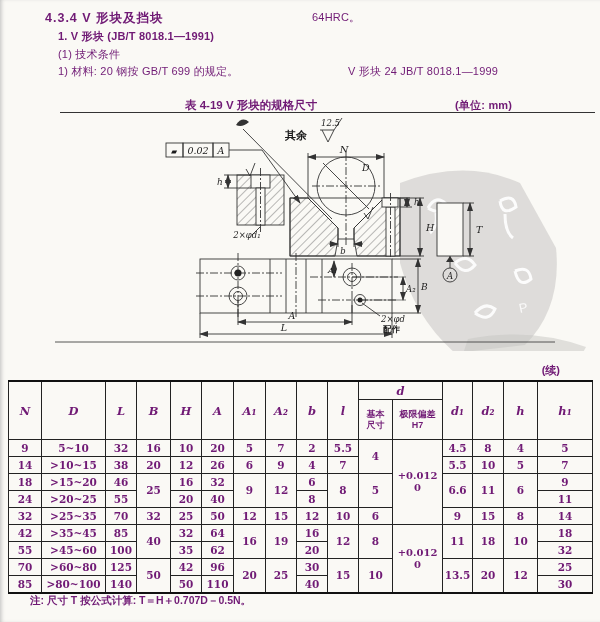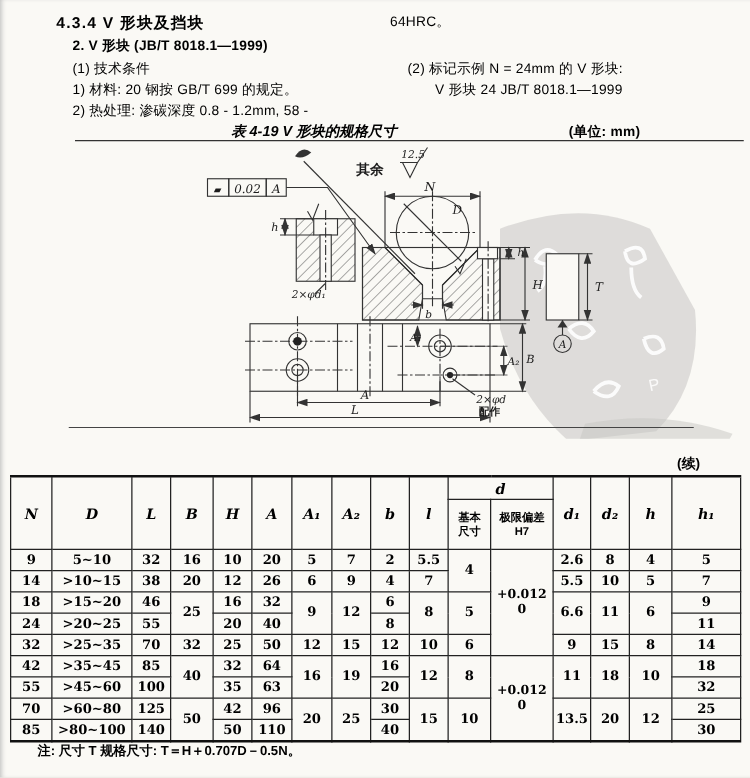"4.3.4 V 形块及挡块" #page { color: #000000 -> #701a75 }
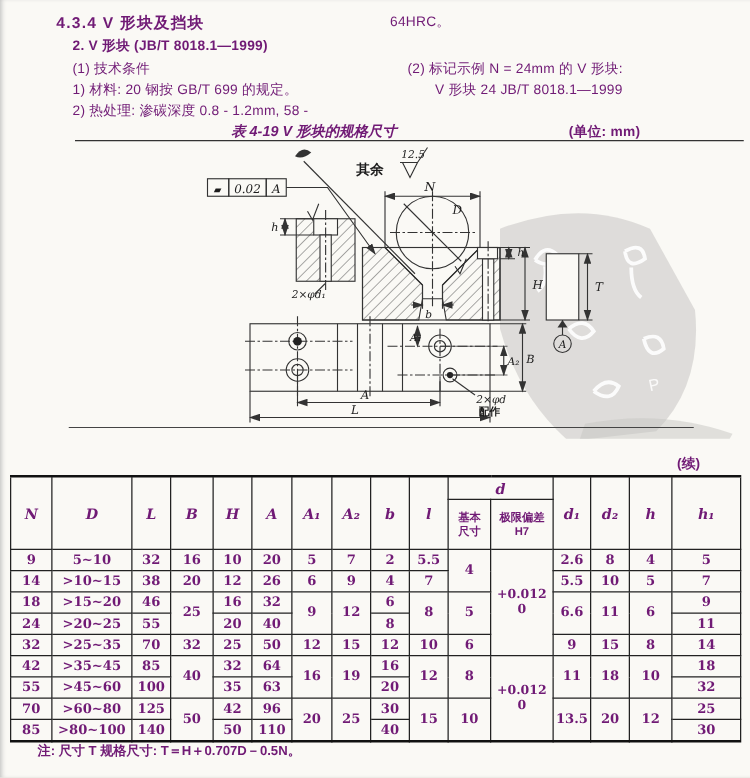"2. V 形块 (JB/T 8018.1—1999)" div.abs { text: 2. V 形块 (JB/T 8018.1—1999 -> 1. V 形块 (JB/T 8018.1—1991 }
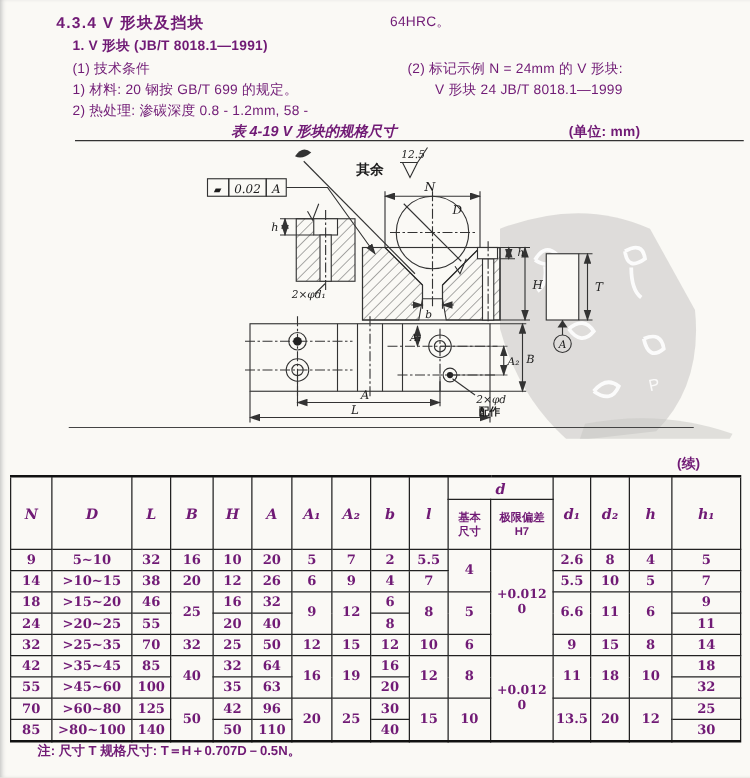"(2) 标记示例 N = 24mm" div.abs { html: <div>(2) 标记示例 N = 24mm 的 V 形块:</div> -> none }
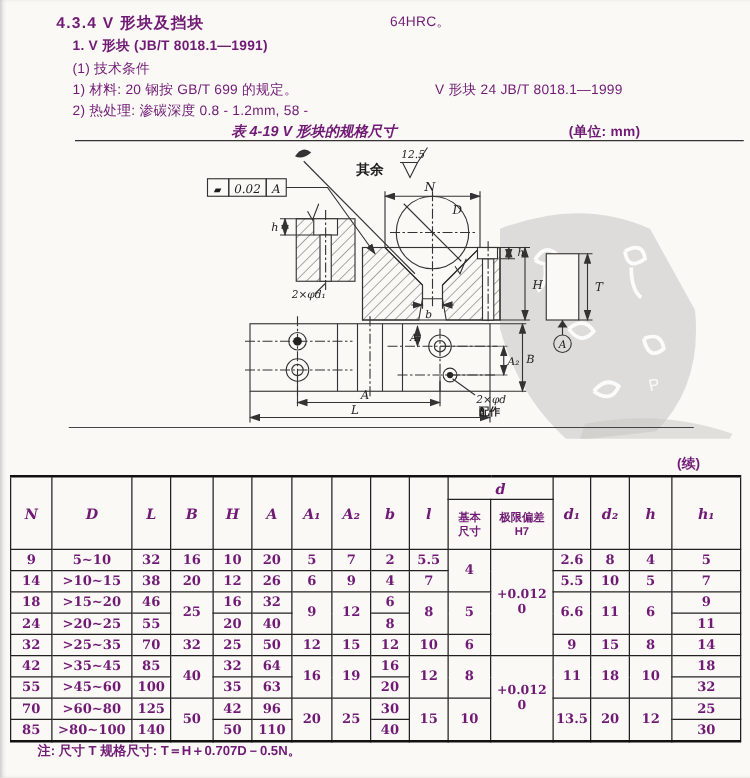"2) 热处理: 渗碳深度 0.8 -" div.abs { html: <div>2) 热处理: 渗碳深度 0.8 - 1.2mm, 58 -</div> -> none }
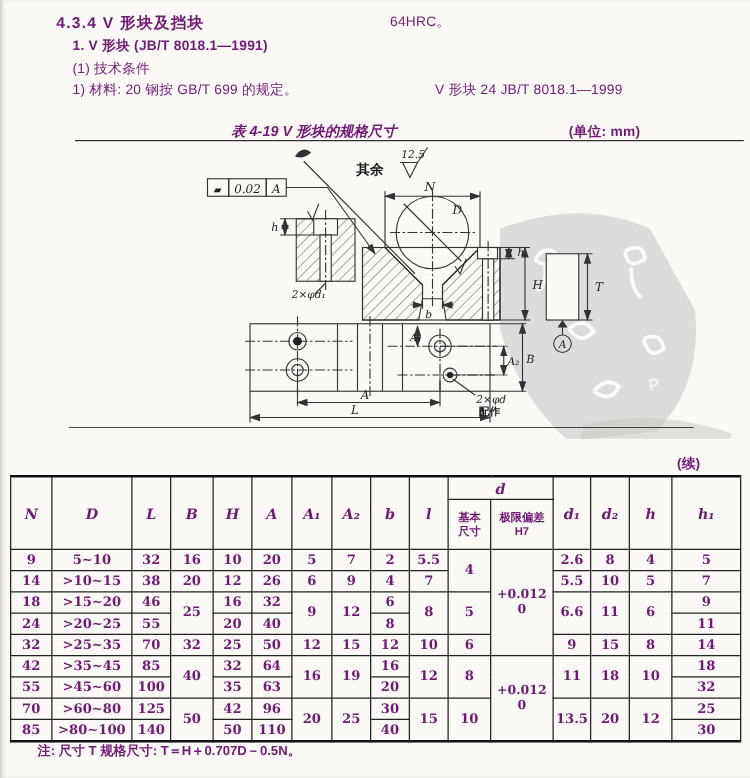"表 4-19 V 形块的规格尺寸" .cap { font-style: italic -> none }
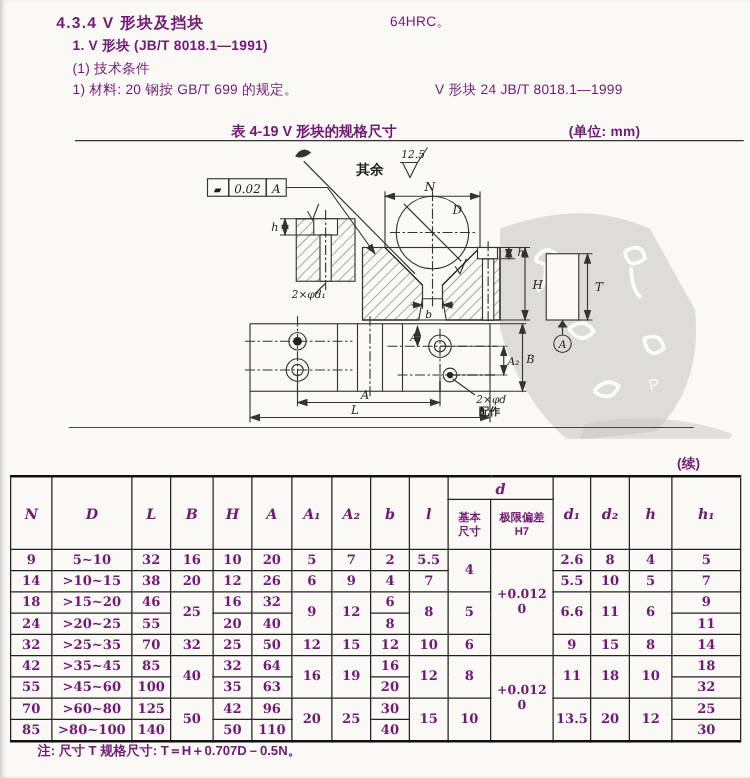"2.6" td.v { text: 2.6 -> 4.5 }
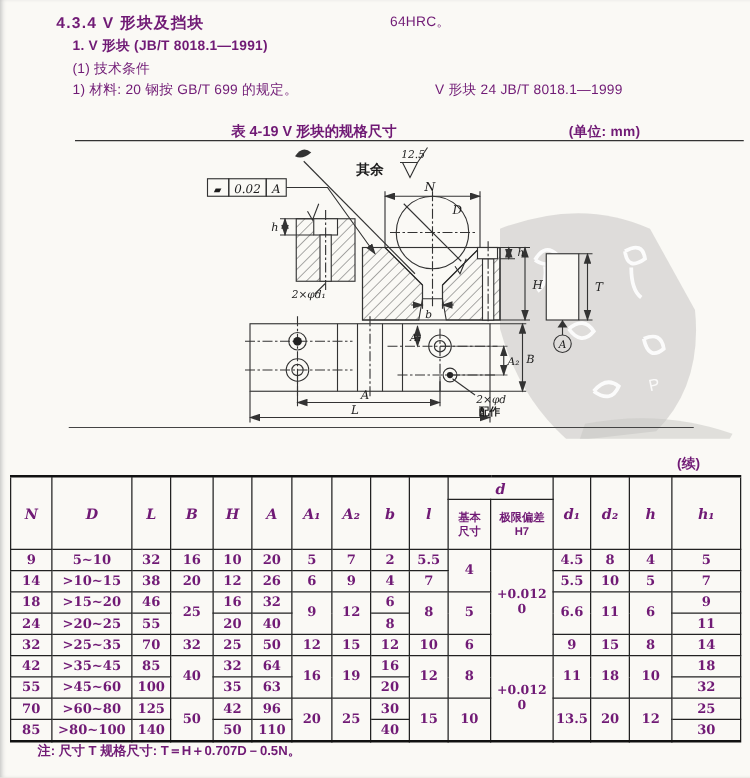"63" td.v { text: 63 -> 62 }
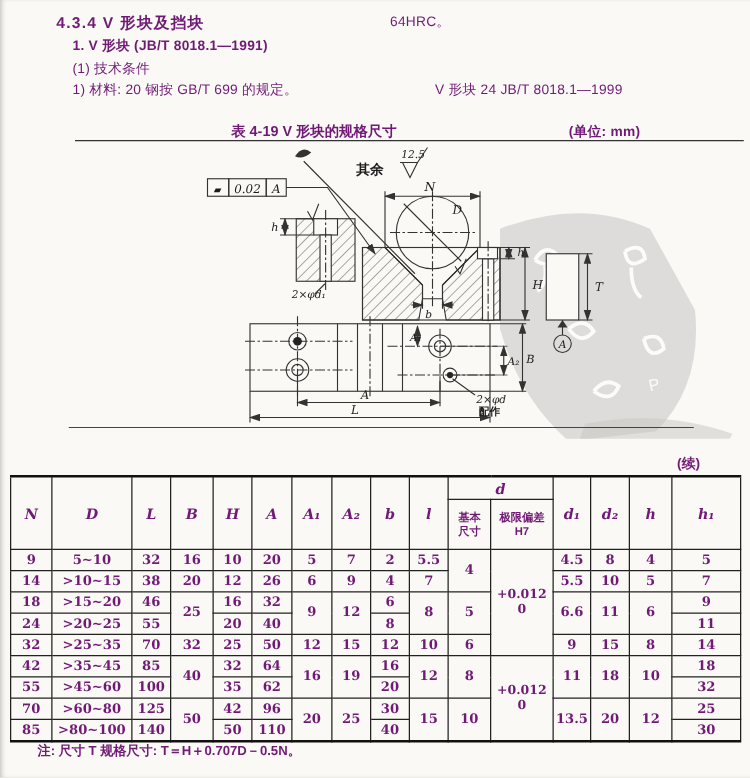"注: 尺寸 T 规格尺寸: T＝H＋0.707D－0.5N。" div.abs { text: 规格尺寸 -> 按公式计算 }
